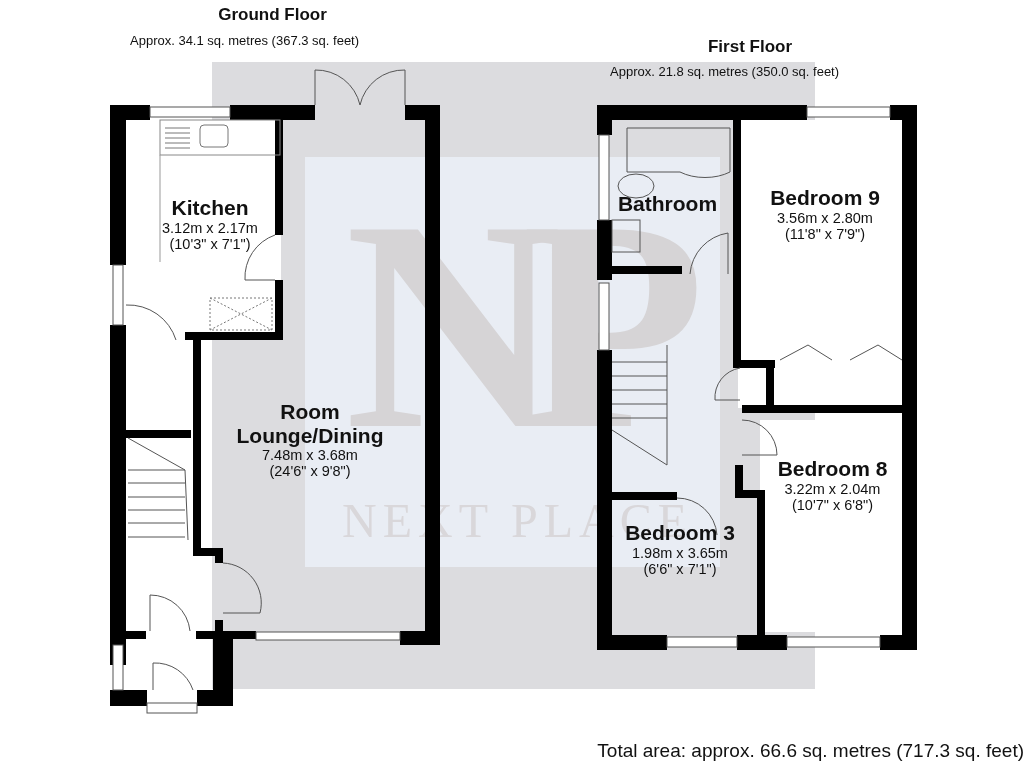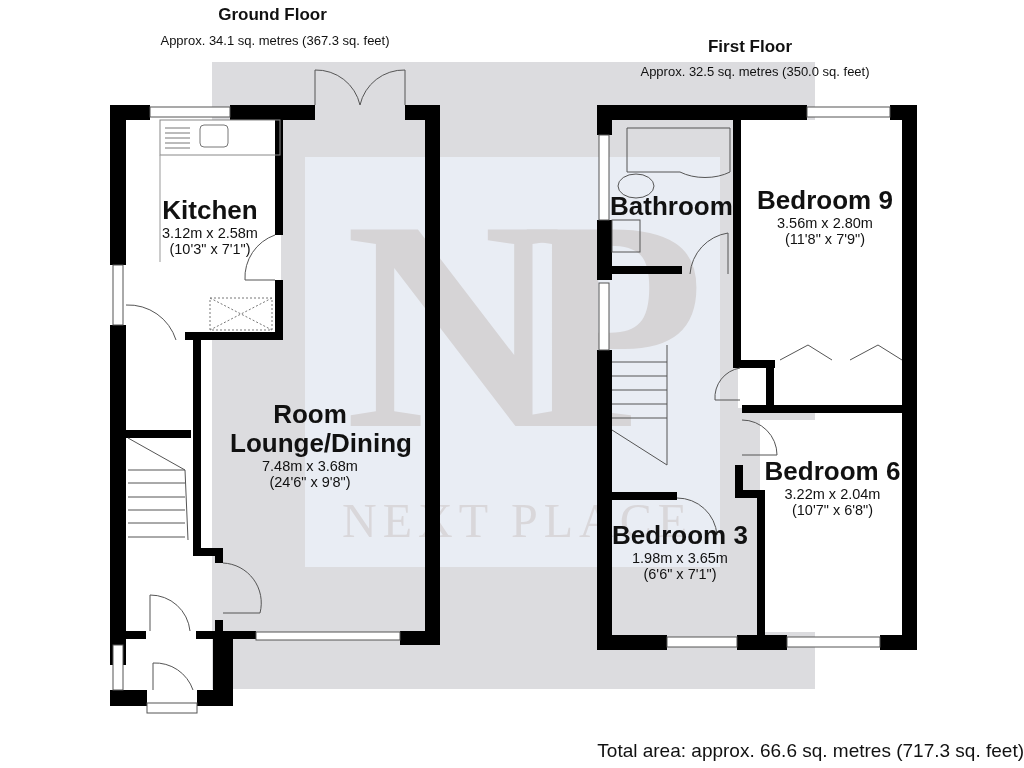"Approx. 34.1 sq. metres (367.3" .floor-sub { text-align: center -> left }
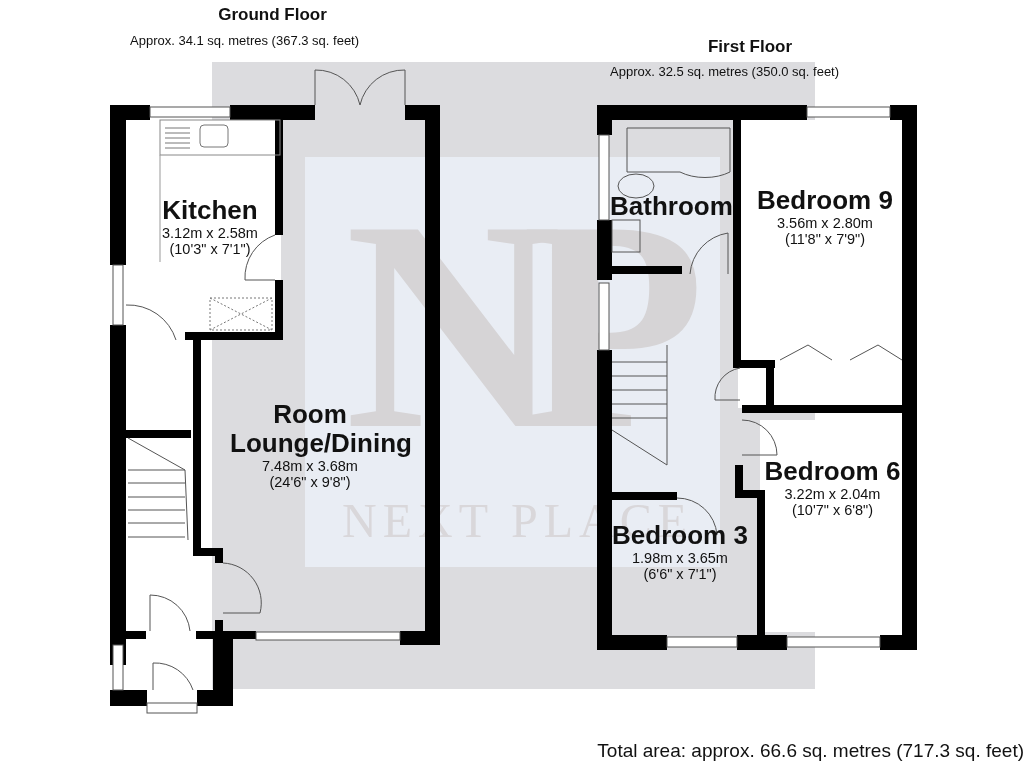"Approx. 32.5 sq. metres (350.0" div.floor-sub { text: 32.5 -> 21.8 }
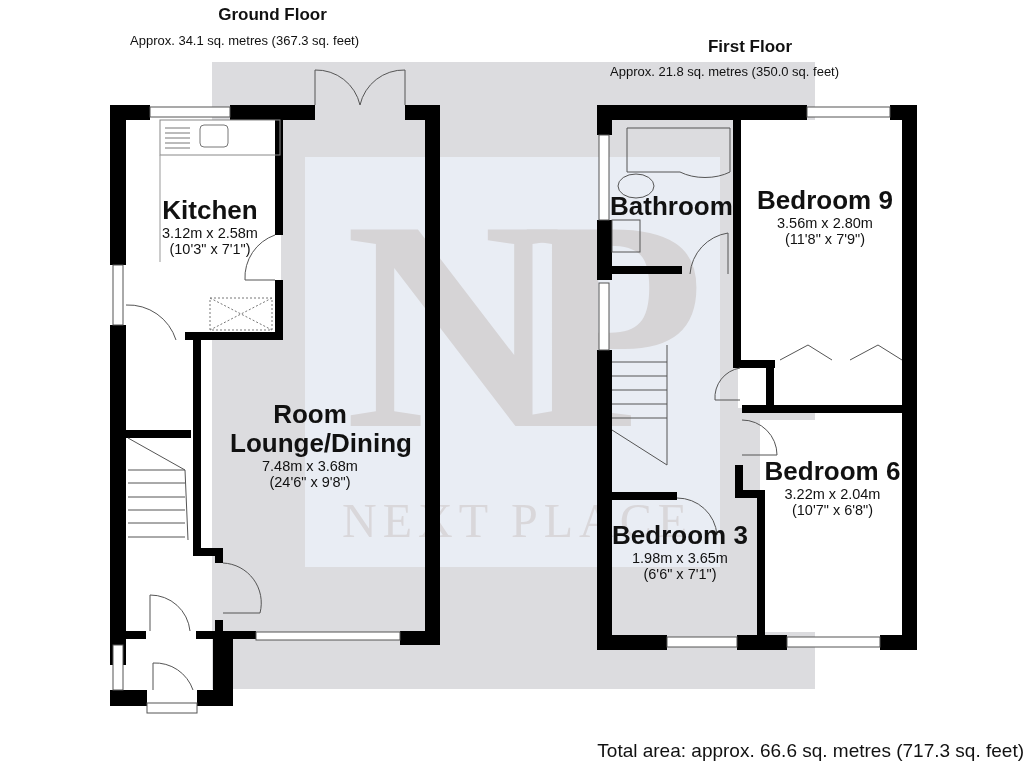"Kitchen" .room .name { font-size: 26px -> 21px }
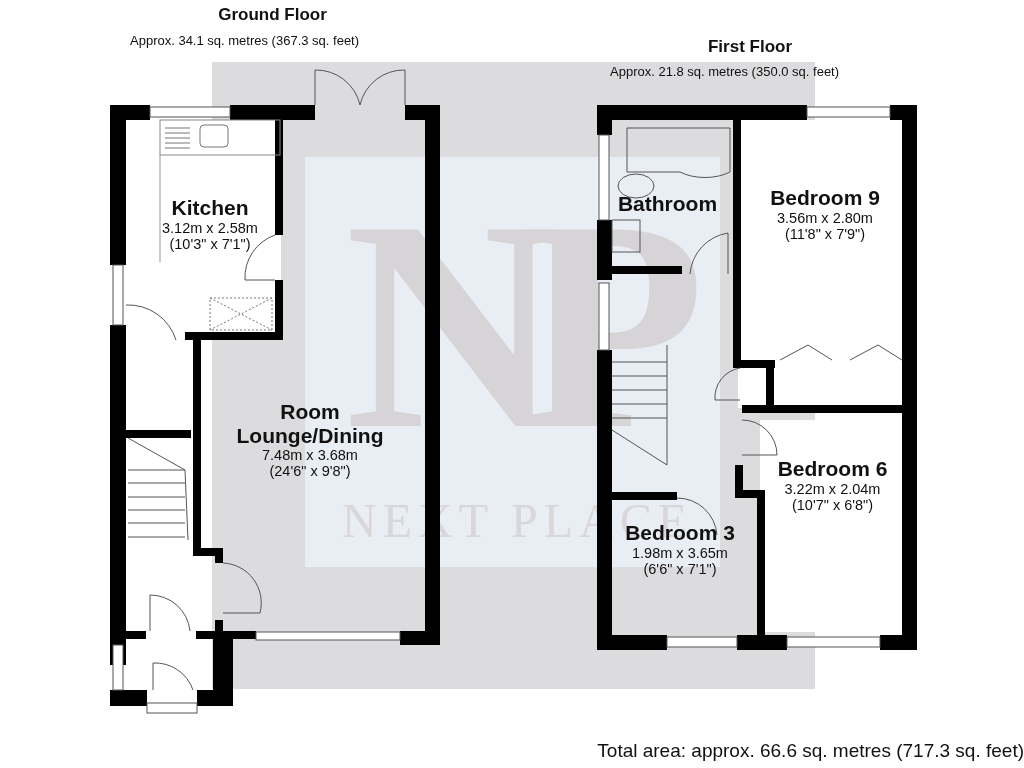"3.12m x 2.58m" div.dim { text: 2.58m -> 2.17m }
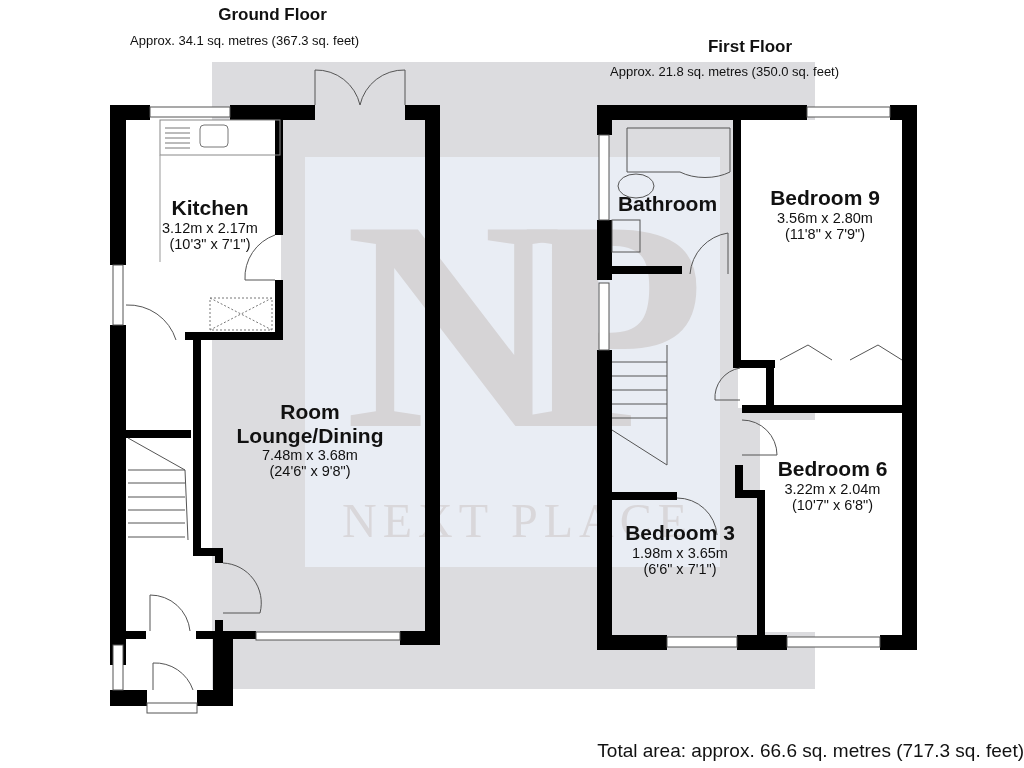"Bedroom 6" div.name { text: 6 -> 8 }
